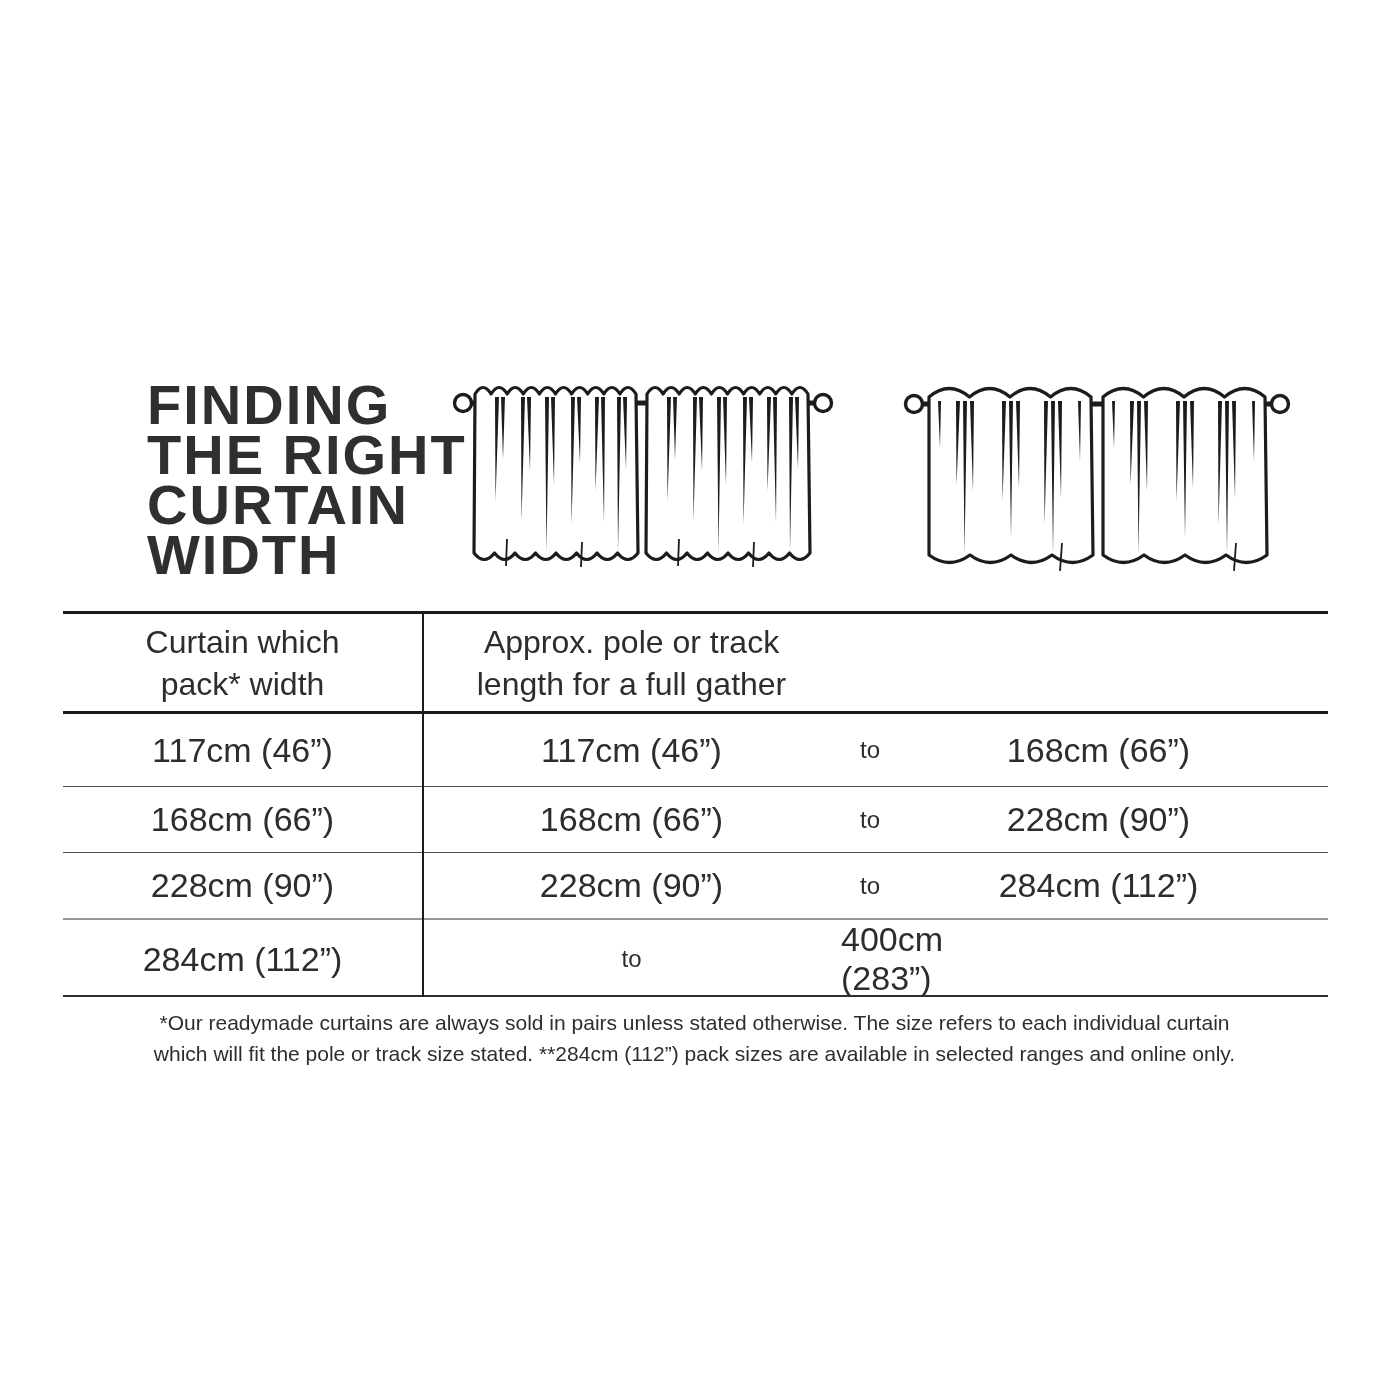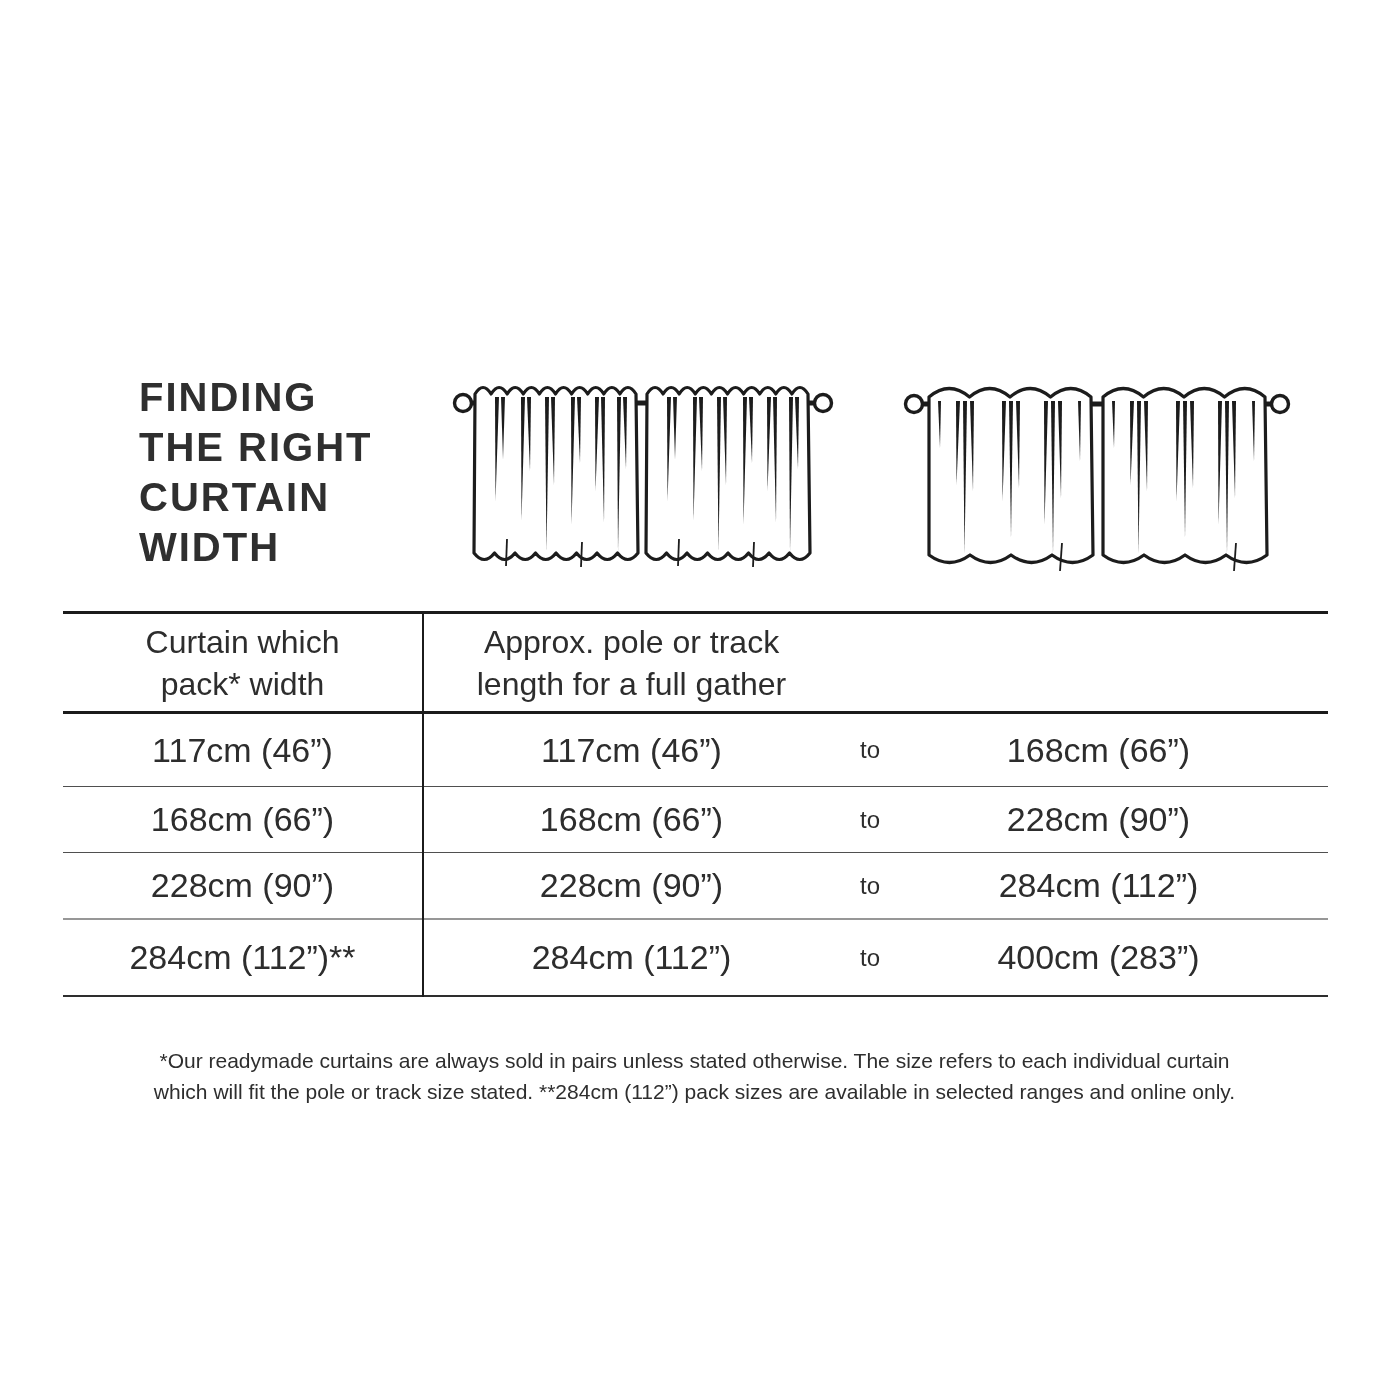"FINDING" .page-title { font-size: 40px -> 56px; margin: 0 -> 8px }
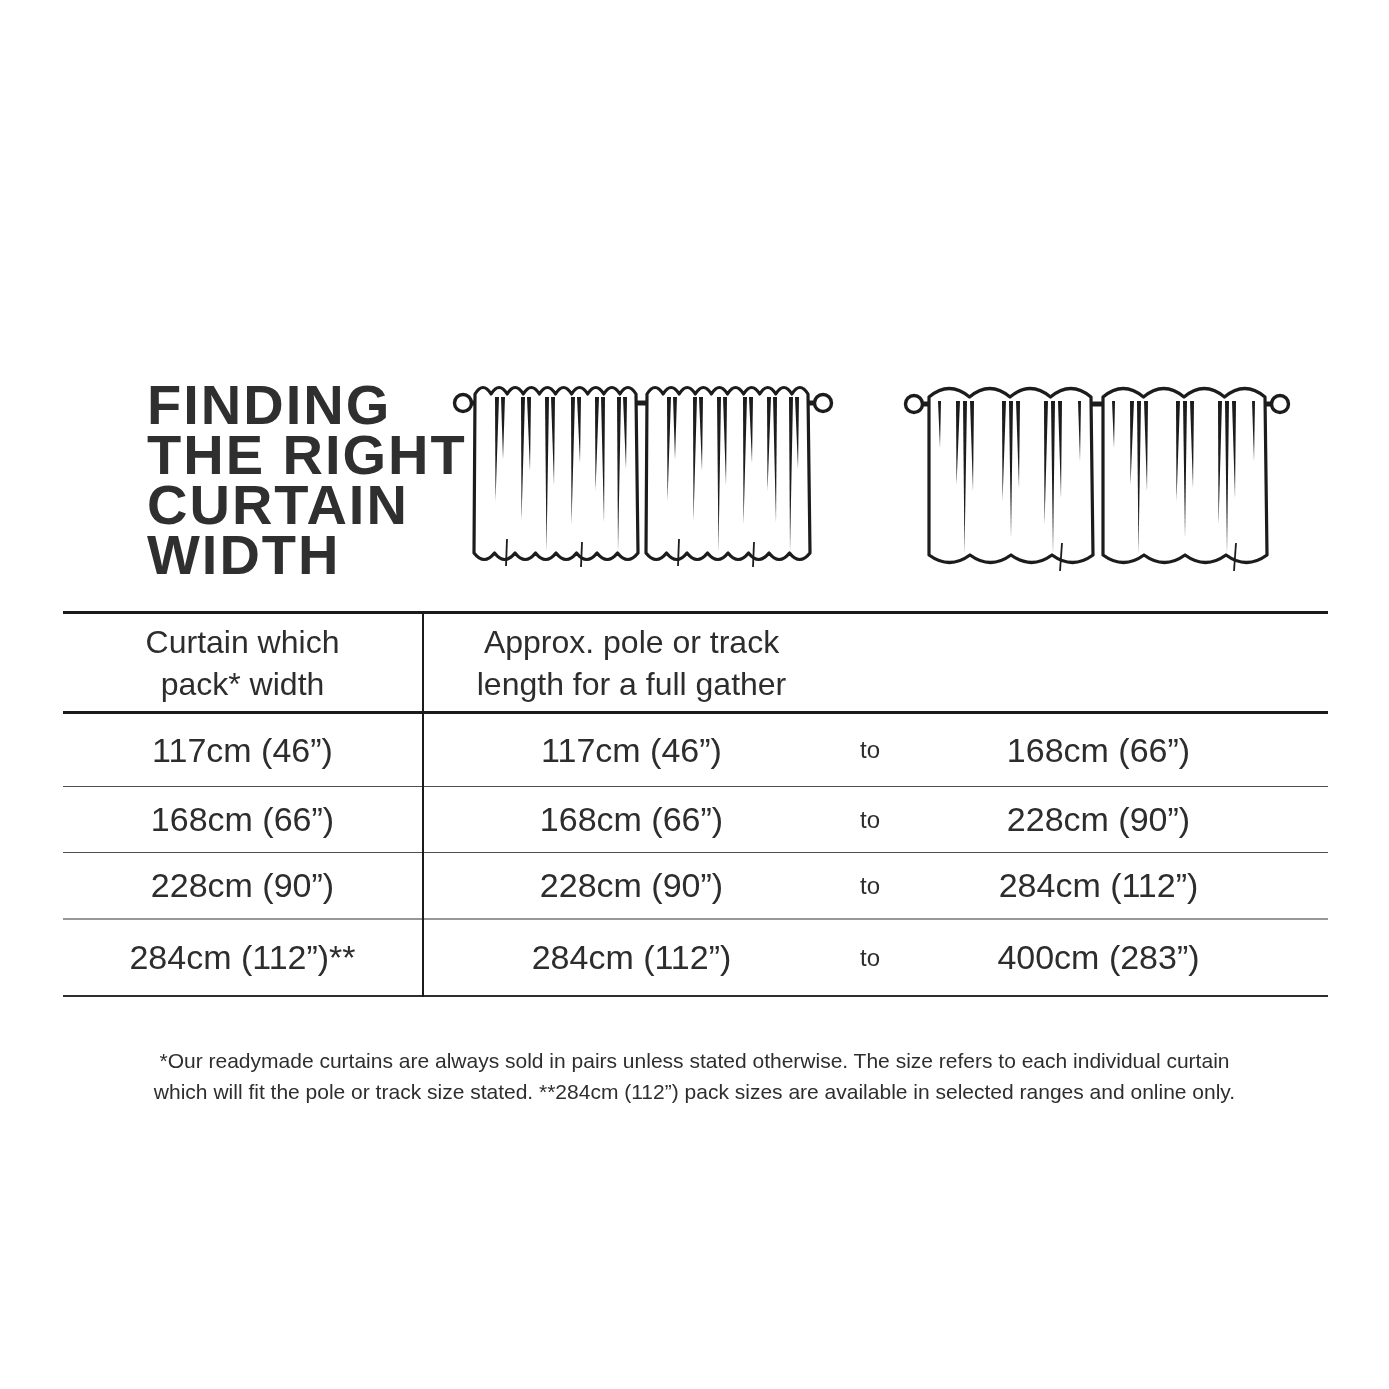"284cm (112”)**" div.dcell { html: <div>284cm (112”)**</div> -> none }
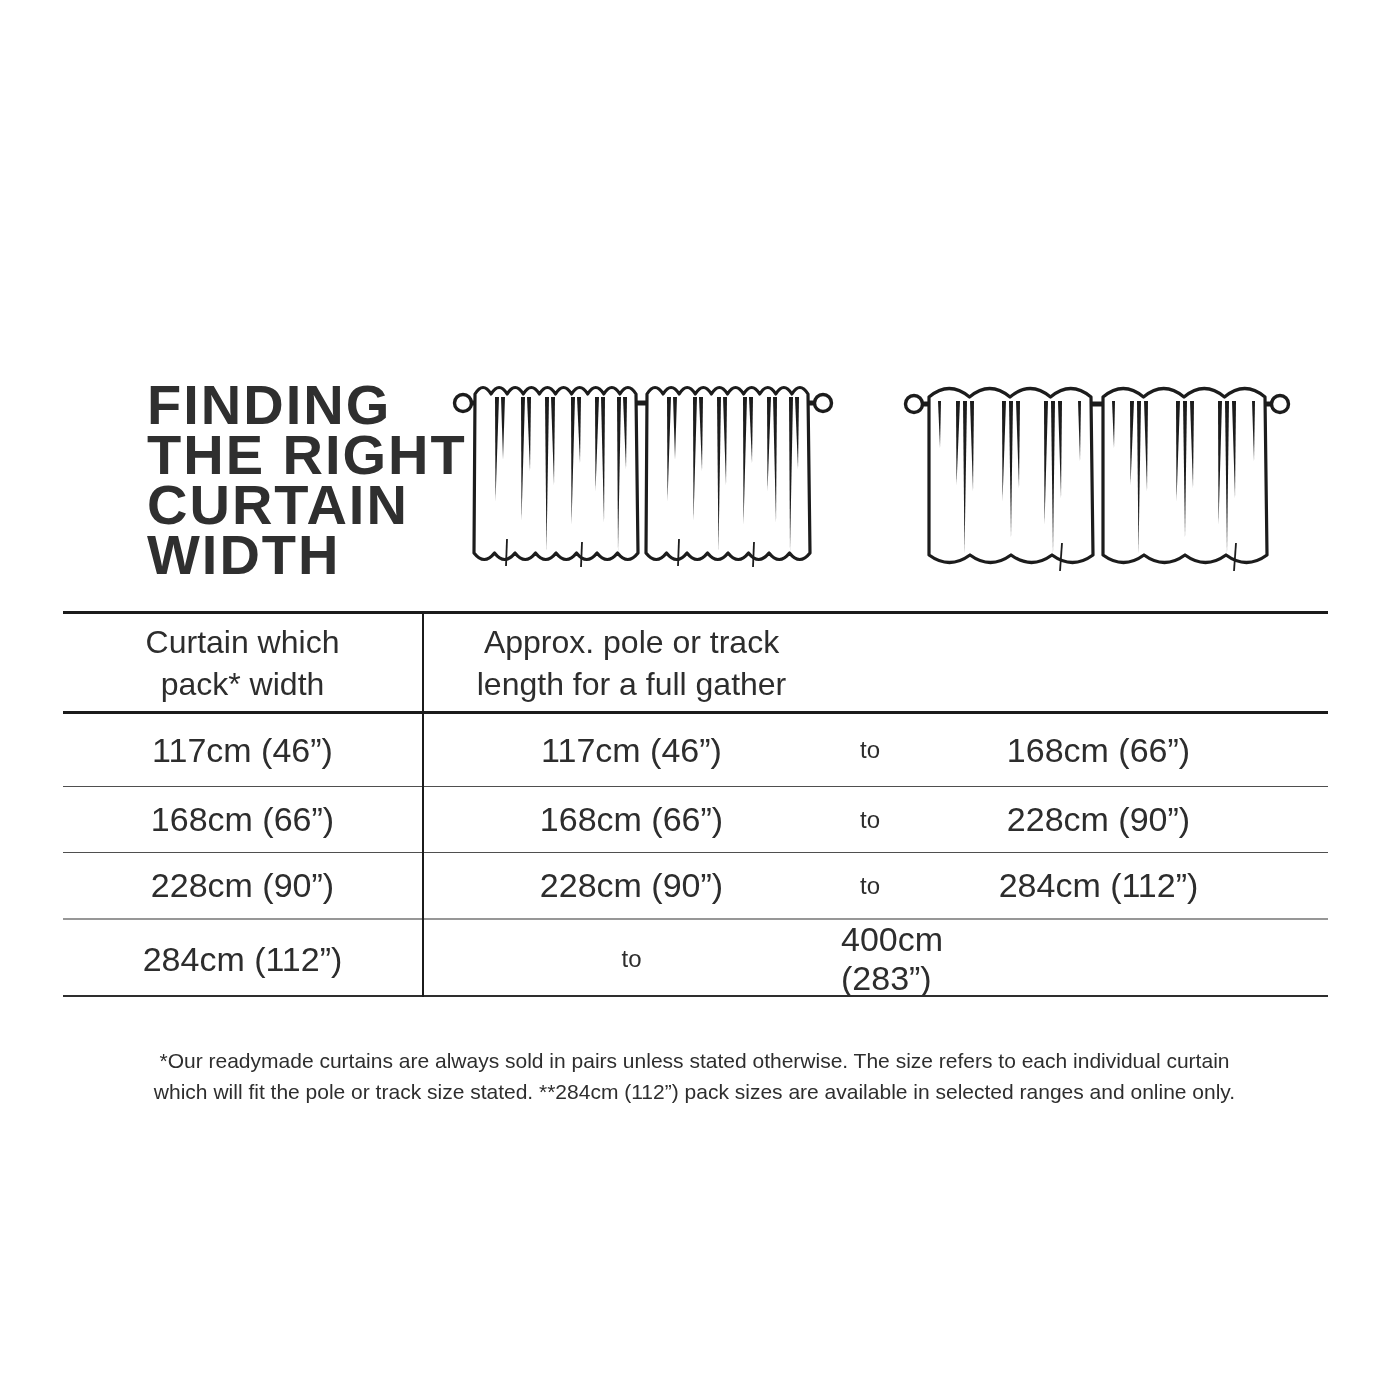"*Our readymade curtains are always" .footnote { top: 1045px -> 1007px }
